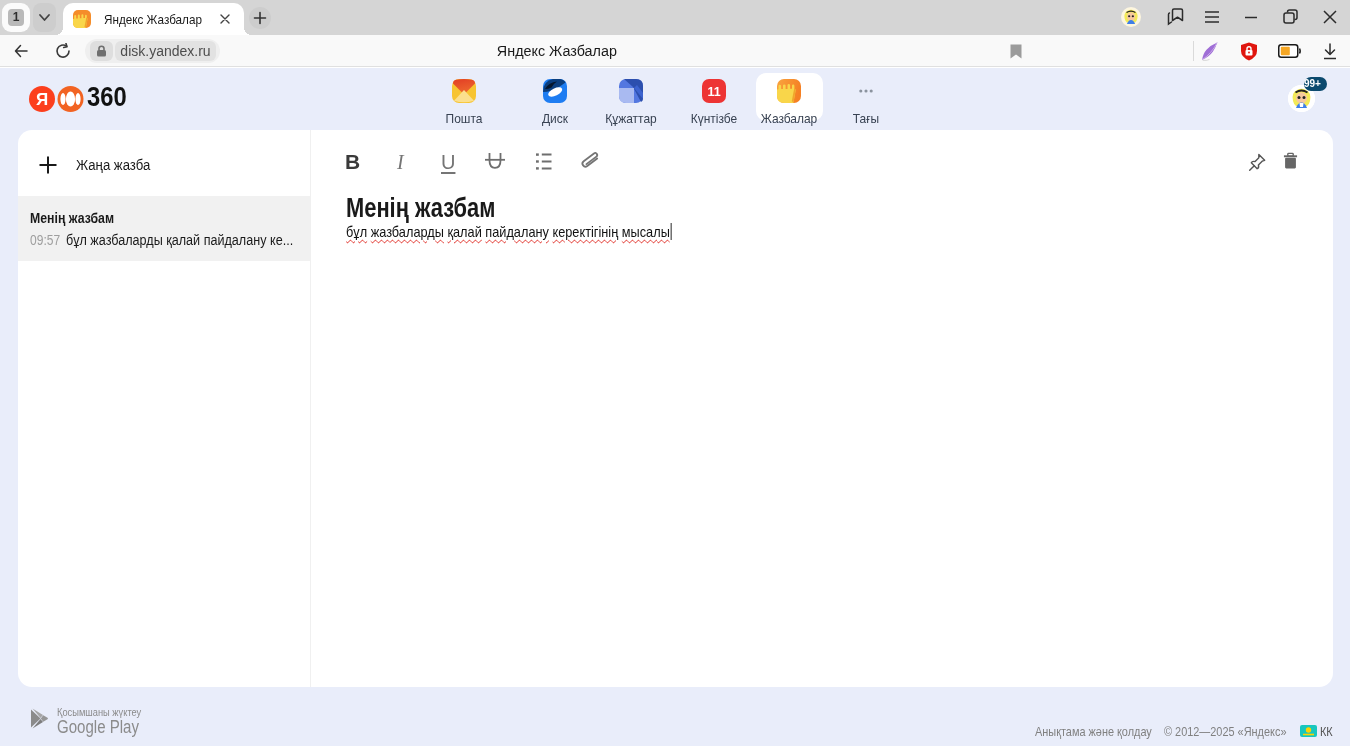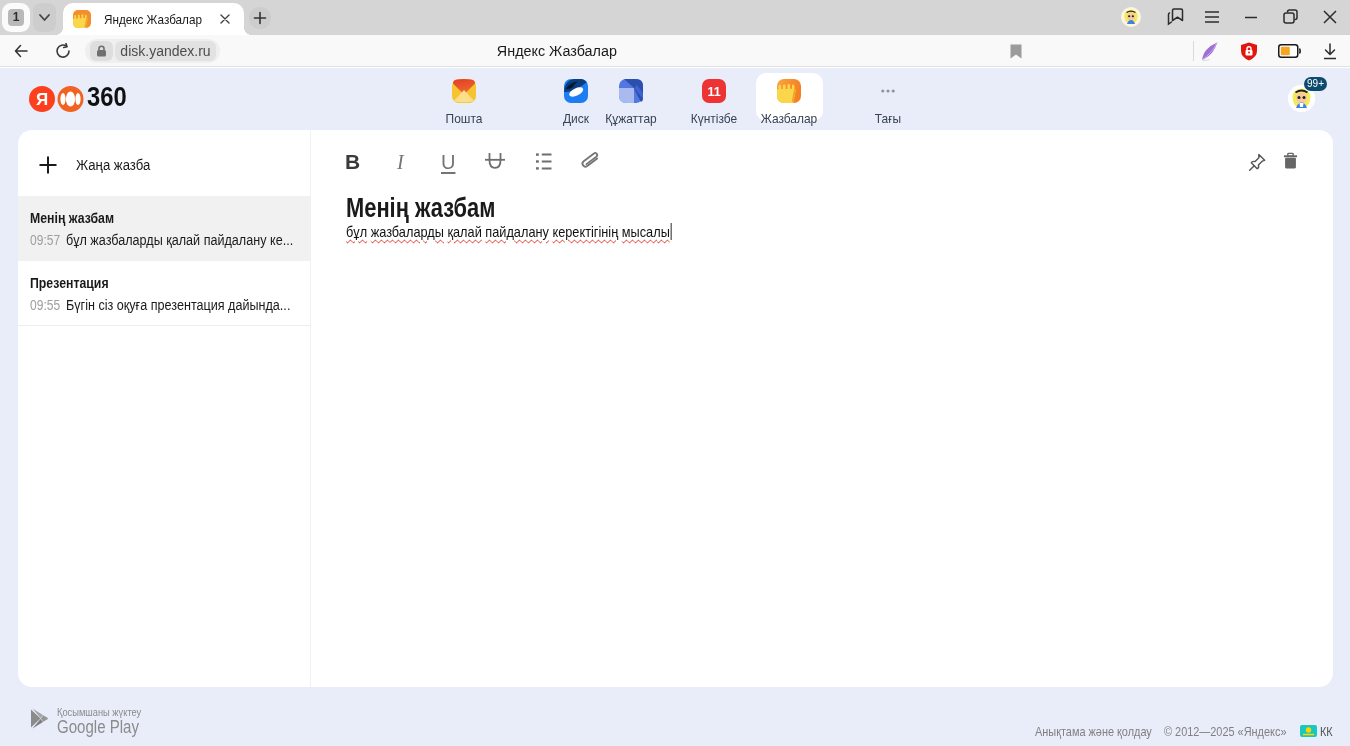"99+" #avbadge { font-weight: 400 -> 700; text-align: center -> none }
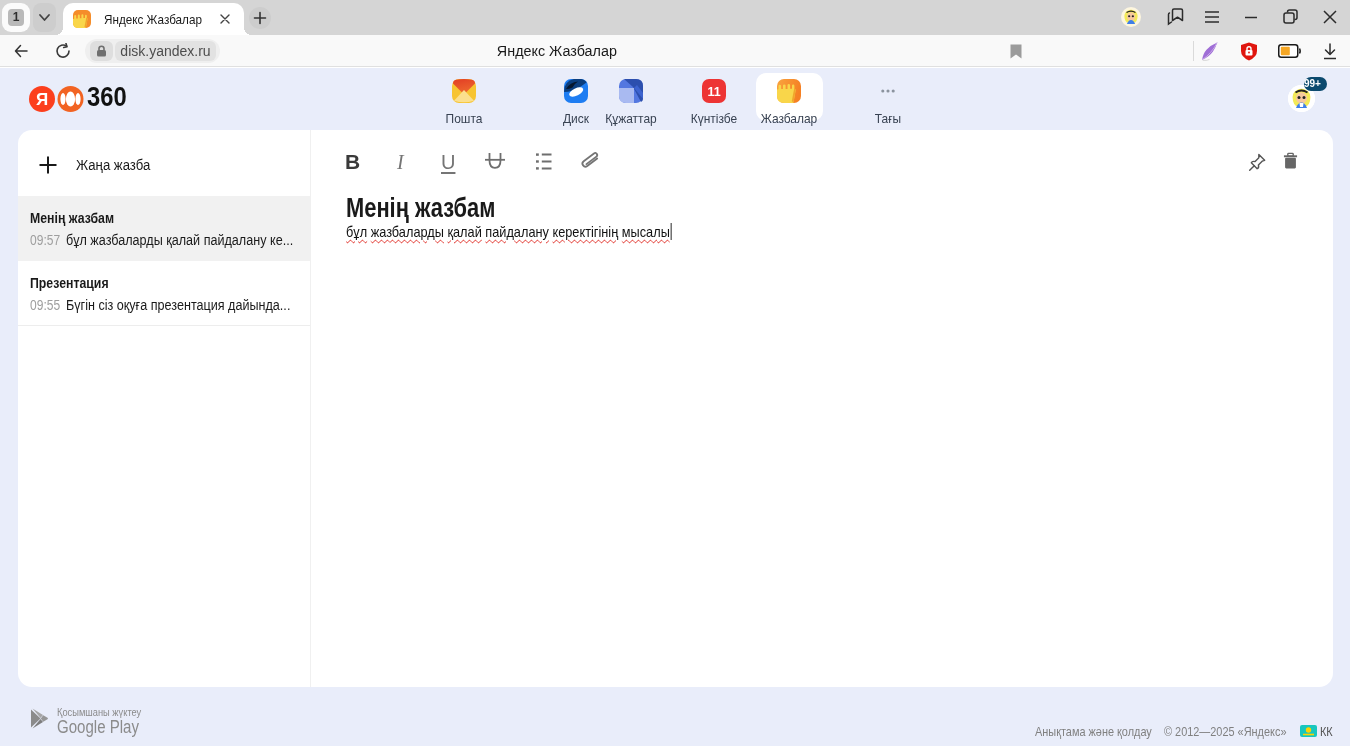"Диск" div.nav { left: 542px -> 521px }
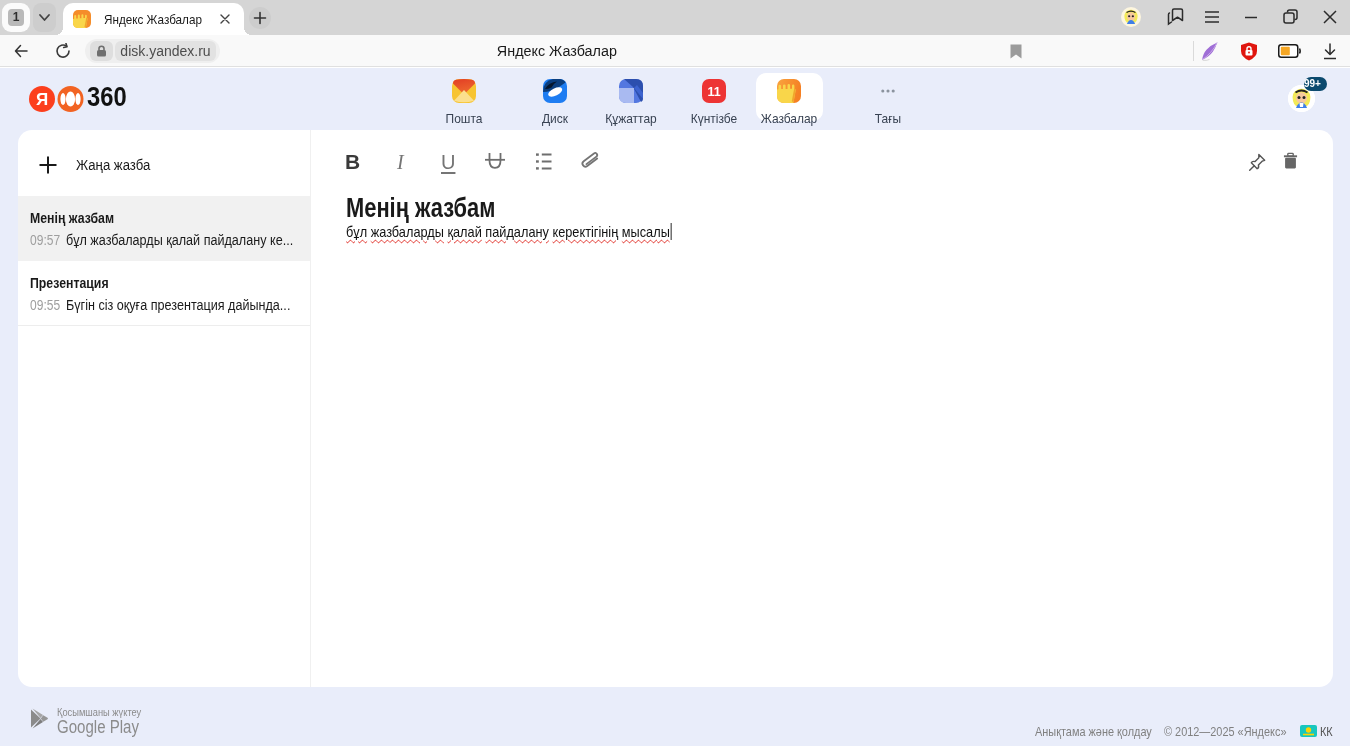"Тағы" div.nav { left: 854px -> 832px }
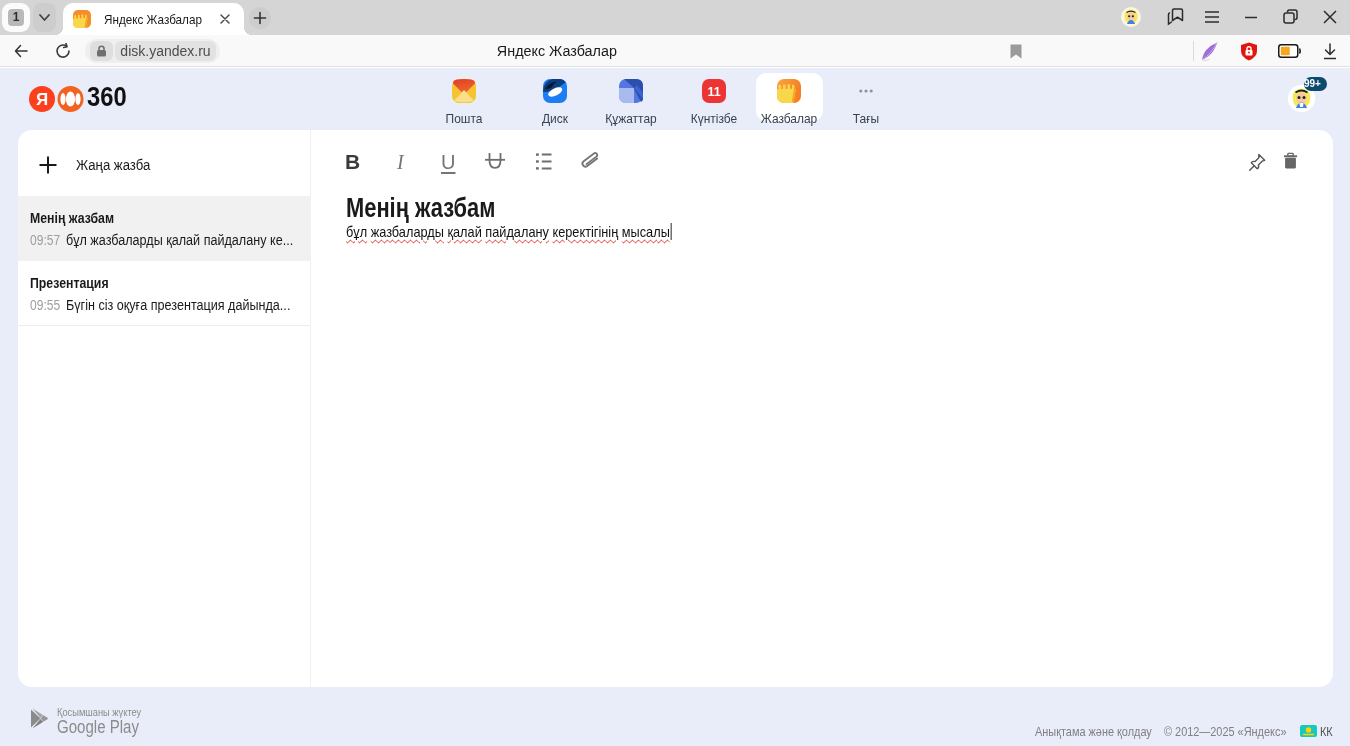"Презентация" div.noterow { html: <div> <div>Презентация</div> <div>09:55</div> <div>Бүгін сіз оқуға презентация дайында...</div> </div> -> none }
